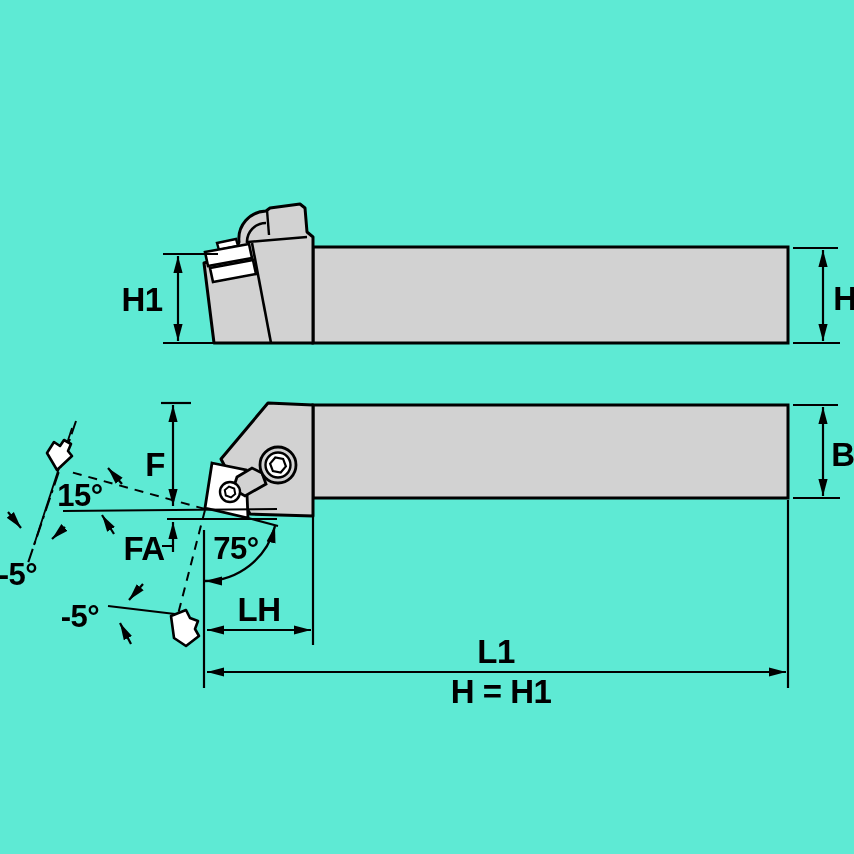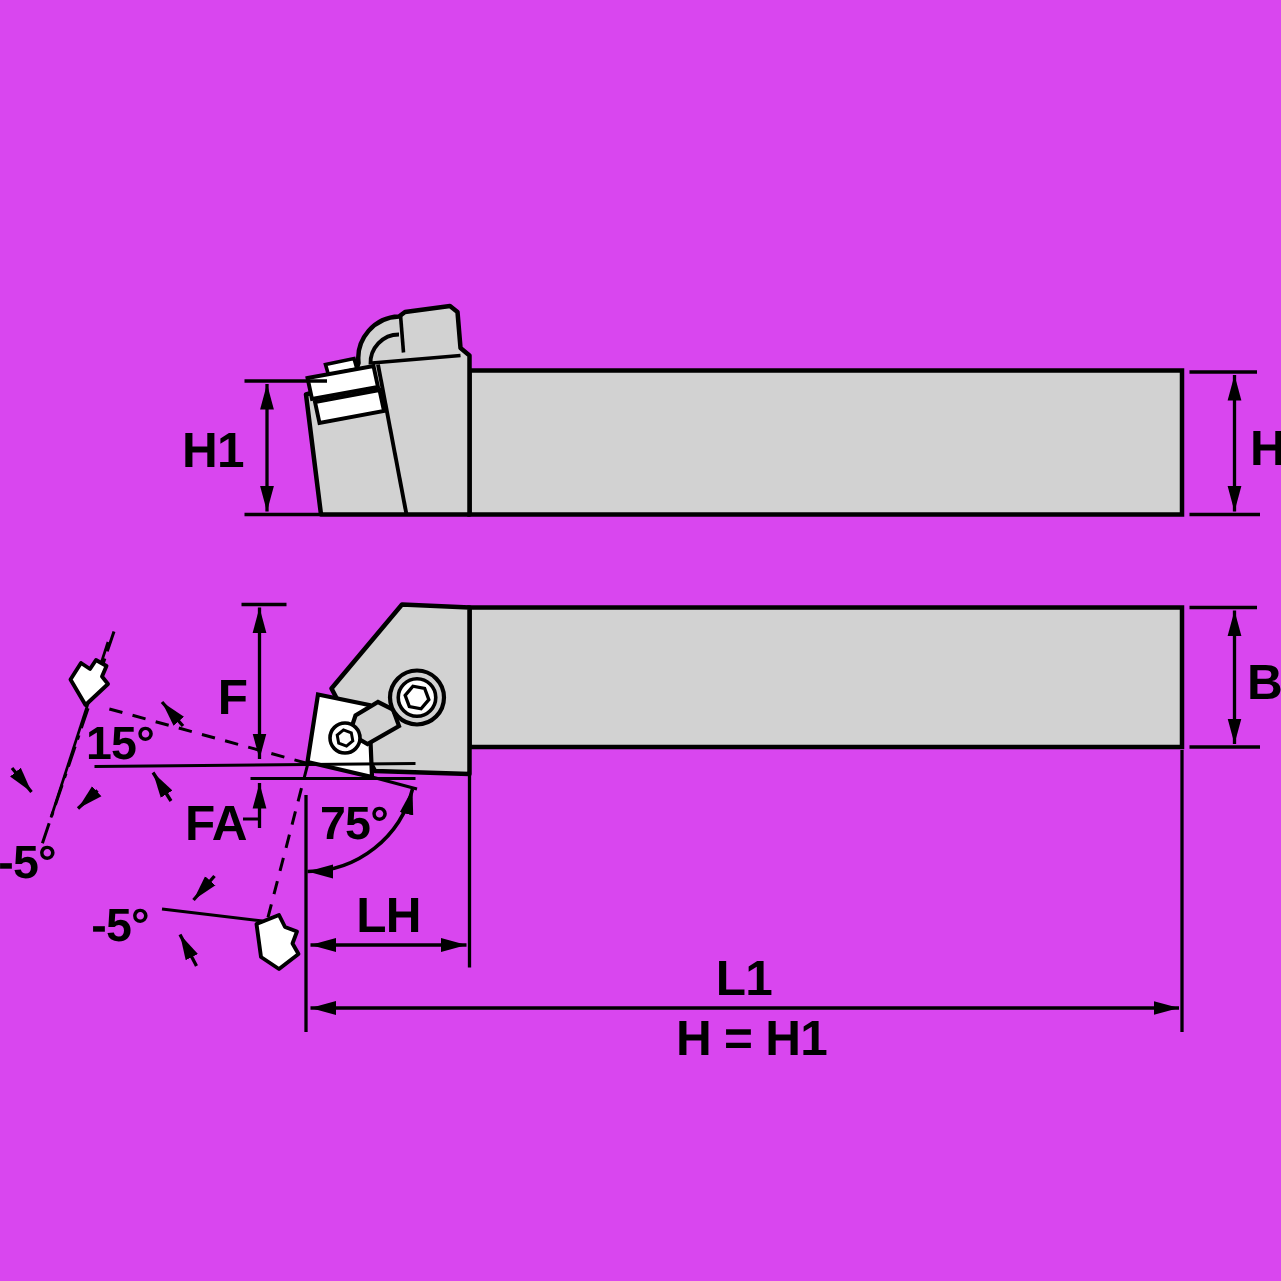"H1" .stage { background: #d946ef -> #5eead4 }
